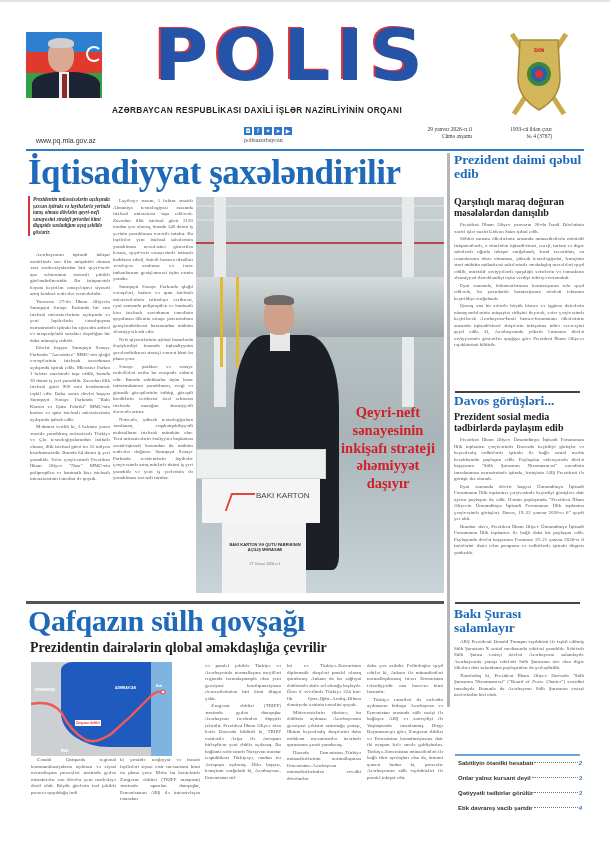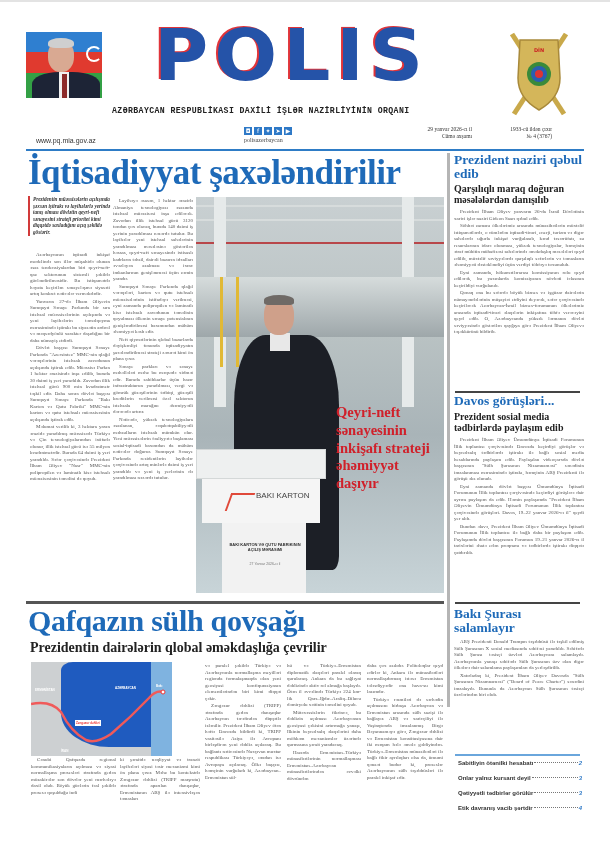"AZƏRBAYCAN RESPUBLİKASI DAXİLİ İŞLƏR" .subtitle { font-family: Liberation Mono, monospace -> Liberation Sans, sans-serif }
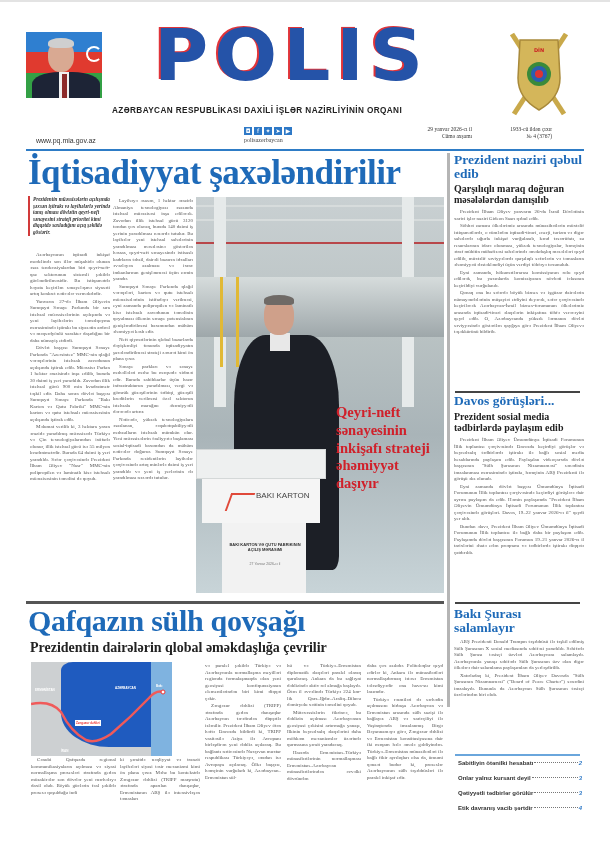"Prezident naziri qəbul edib" div.side-h1 { text: naziri -> daimi }
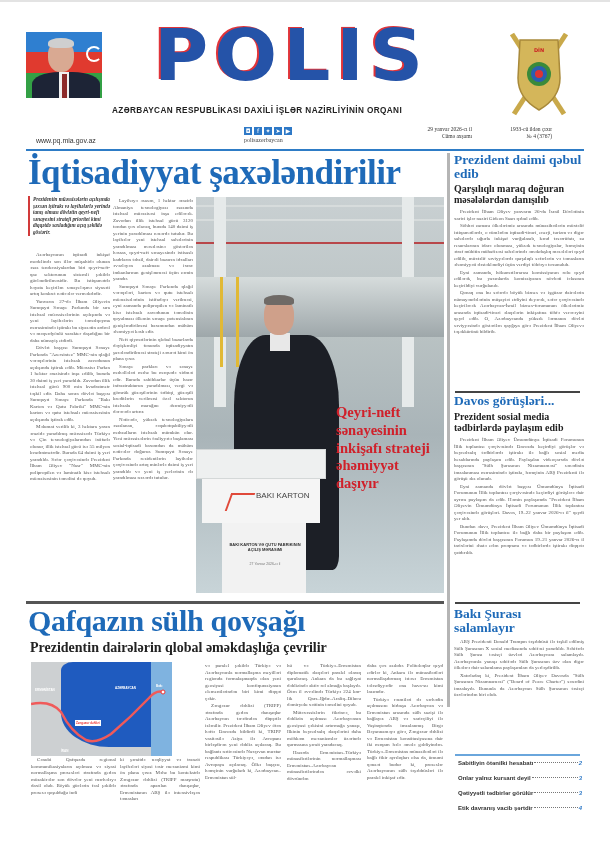"Qarşılıqlı maraq doğuran məsələlərdən" div.side-h2 { margin-top: 2px -> 15px }
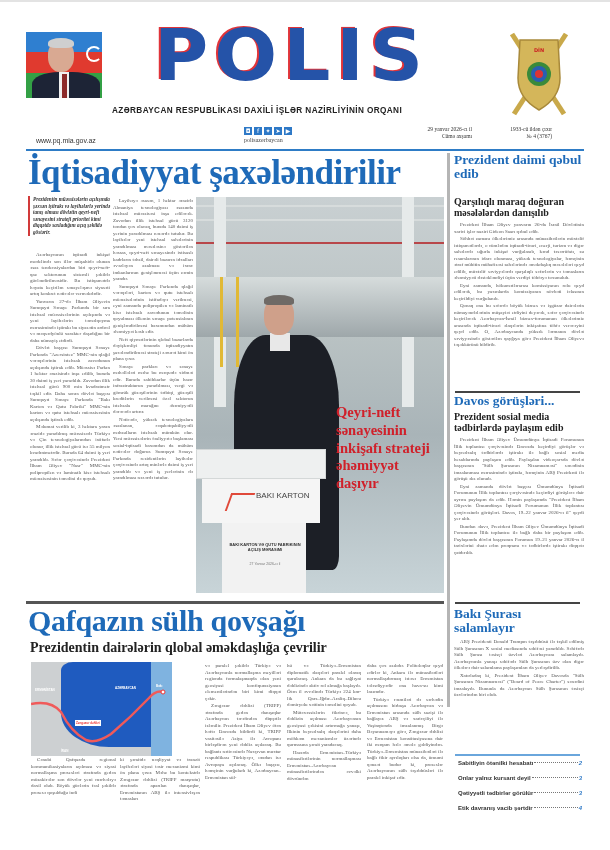"Qeyri-neft sənayesinin inkişafı strateji" .pullquote { text-align: left -> center }
